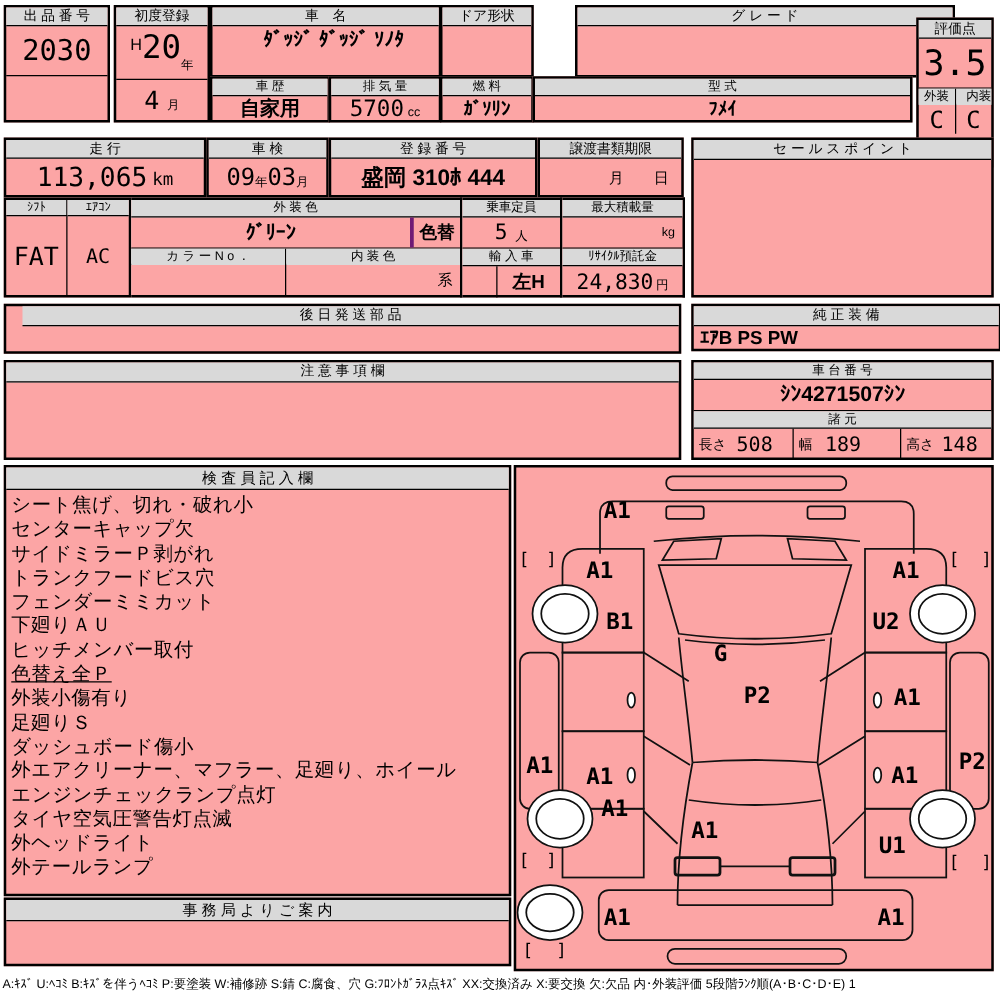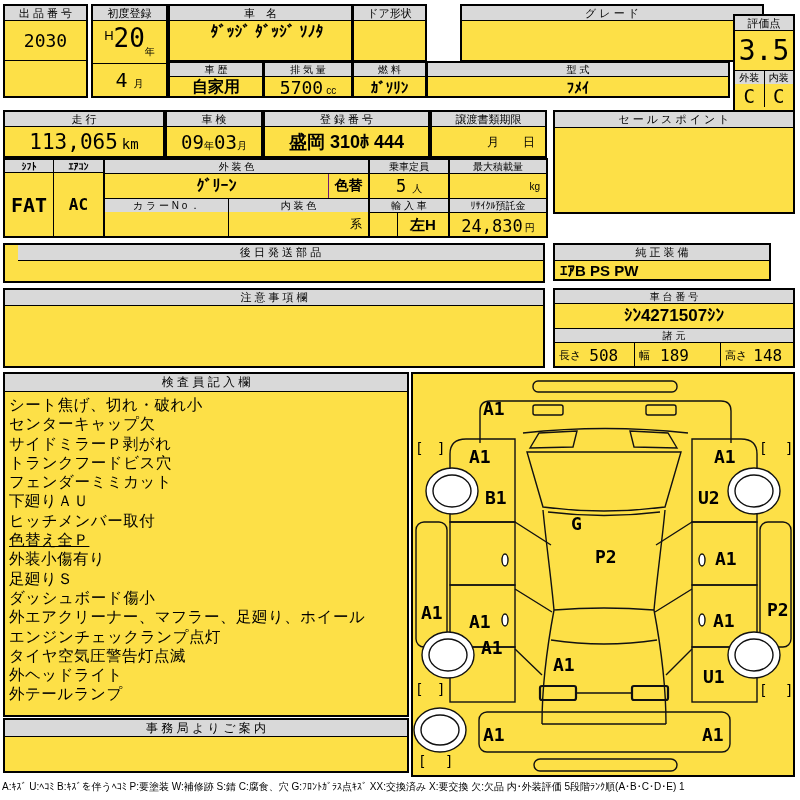"出 品 番 号" .box { background: #fde047 -> #fca5a5 }
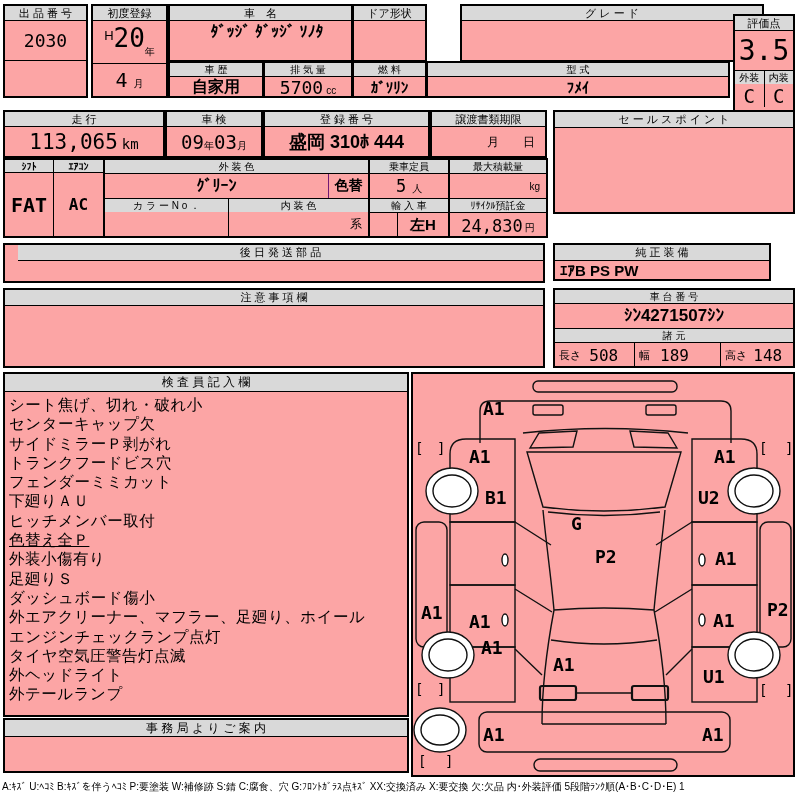"2030" div.val { font-size: 18px -> 23px }
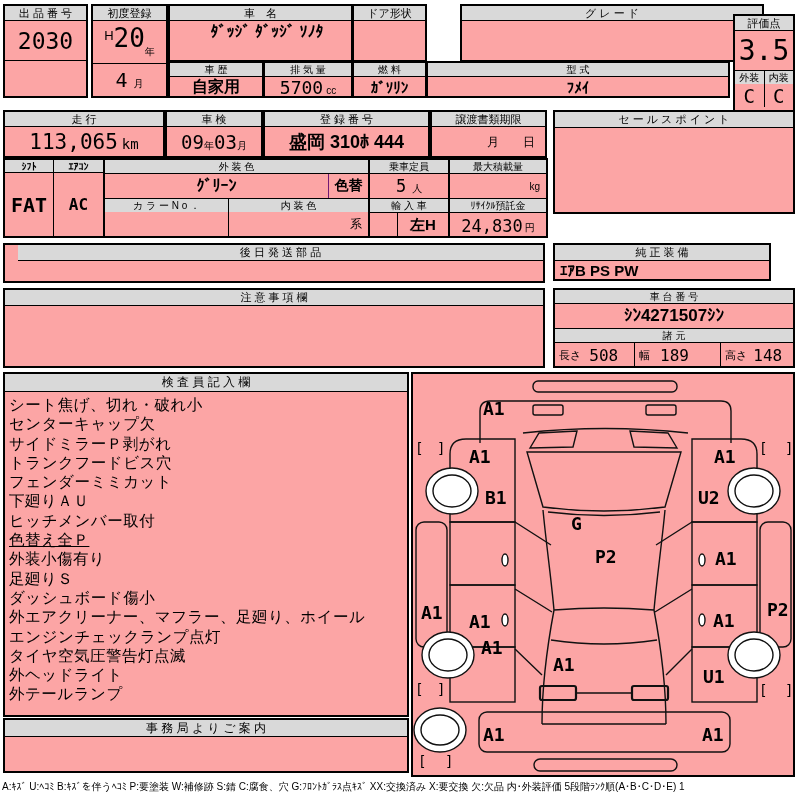"内装" div.cell { text-align: none -> right }
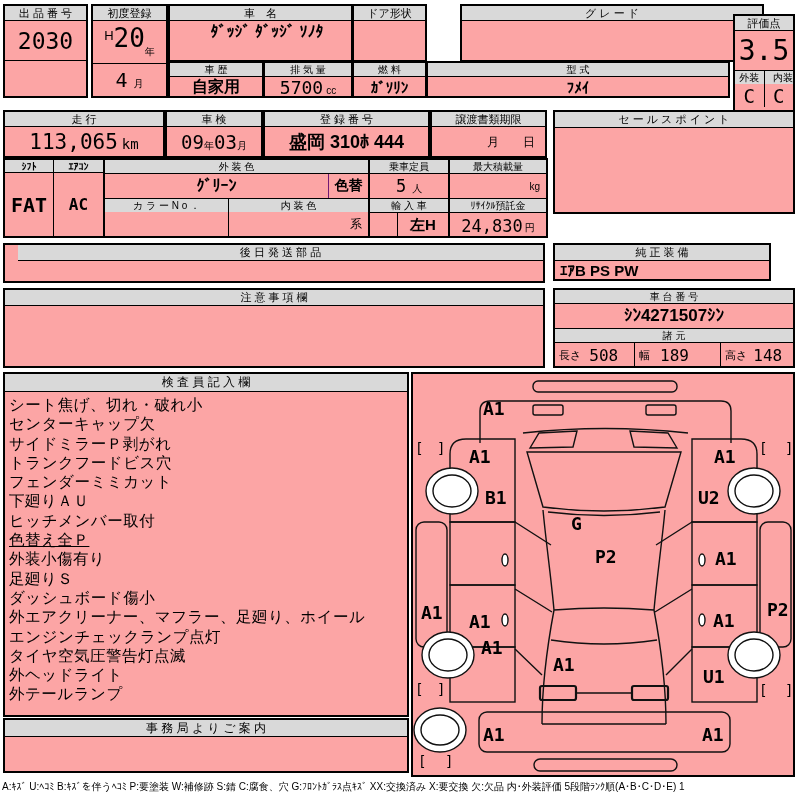"セ ー ル ス ポ" div.box { height: 104px -> 128px }
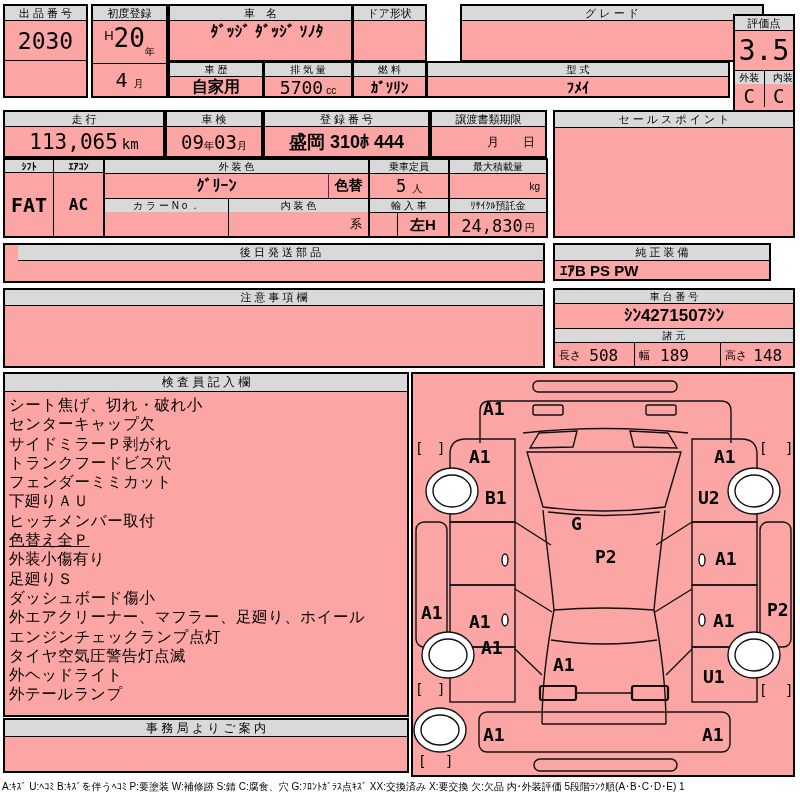"ｼﾌﾄ" div.box { font-weight: bold -> none }
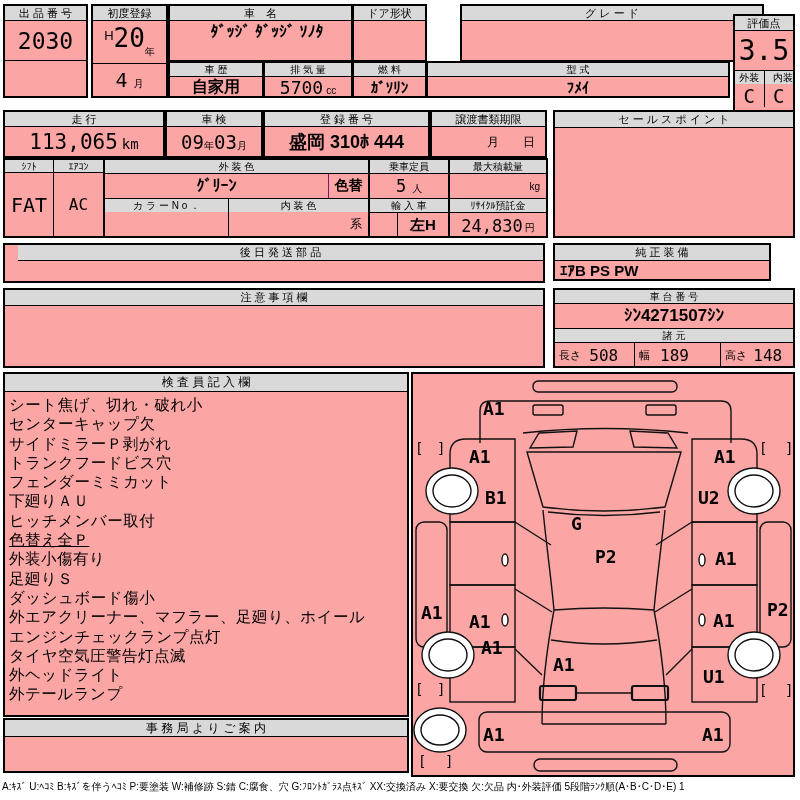"色替" div.cell { border-left: 1px solid #701a75 -> 3px solid #701a75 }
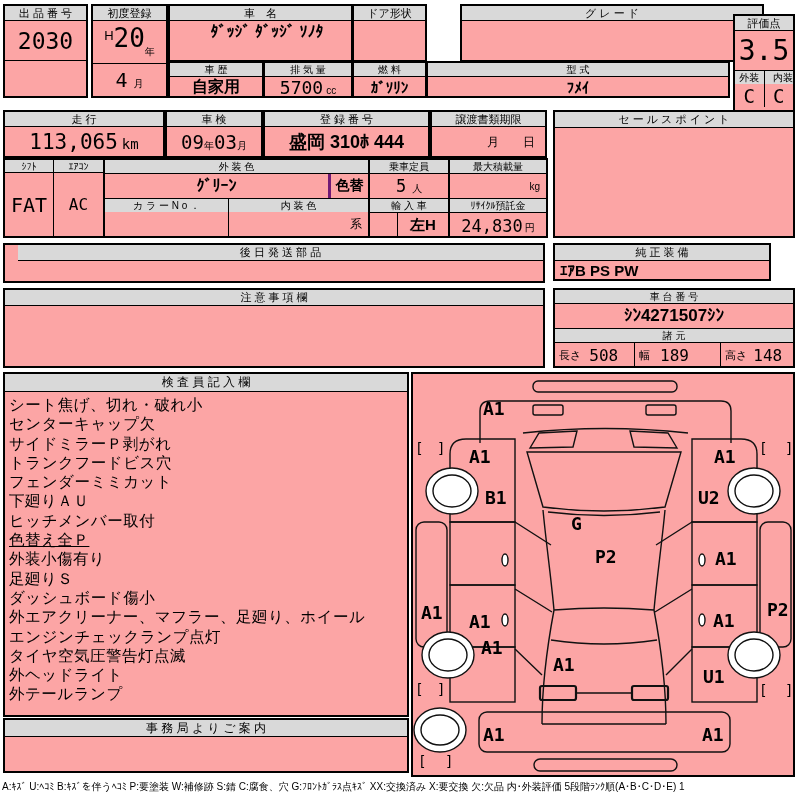"純 正 装 備" div.box { width: 218px -> 248px }
